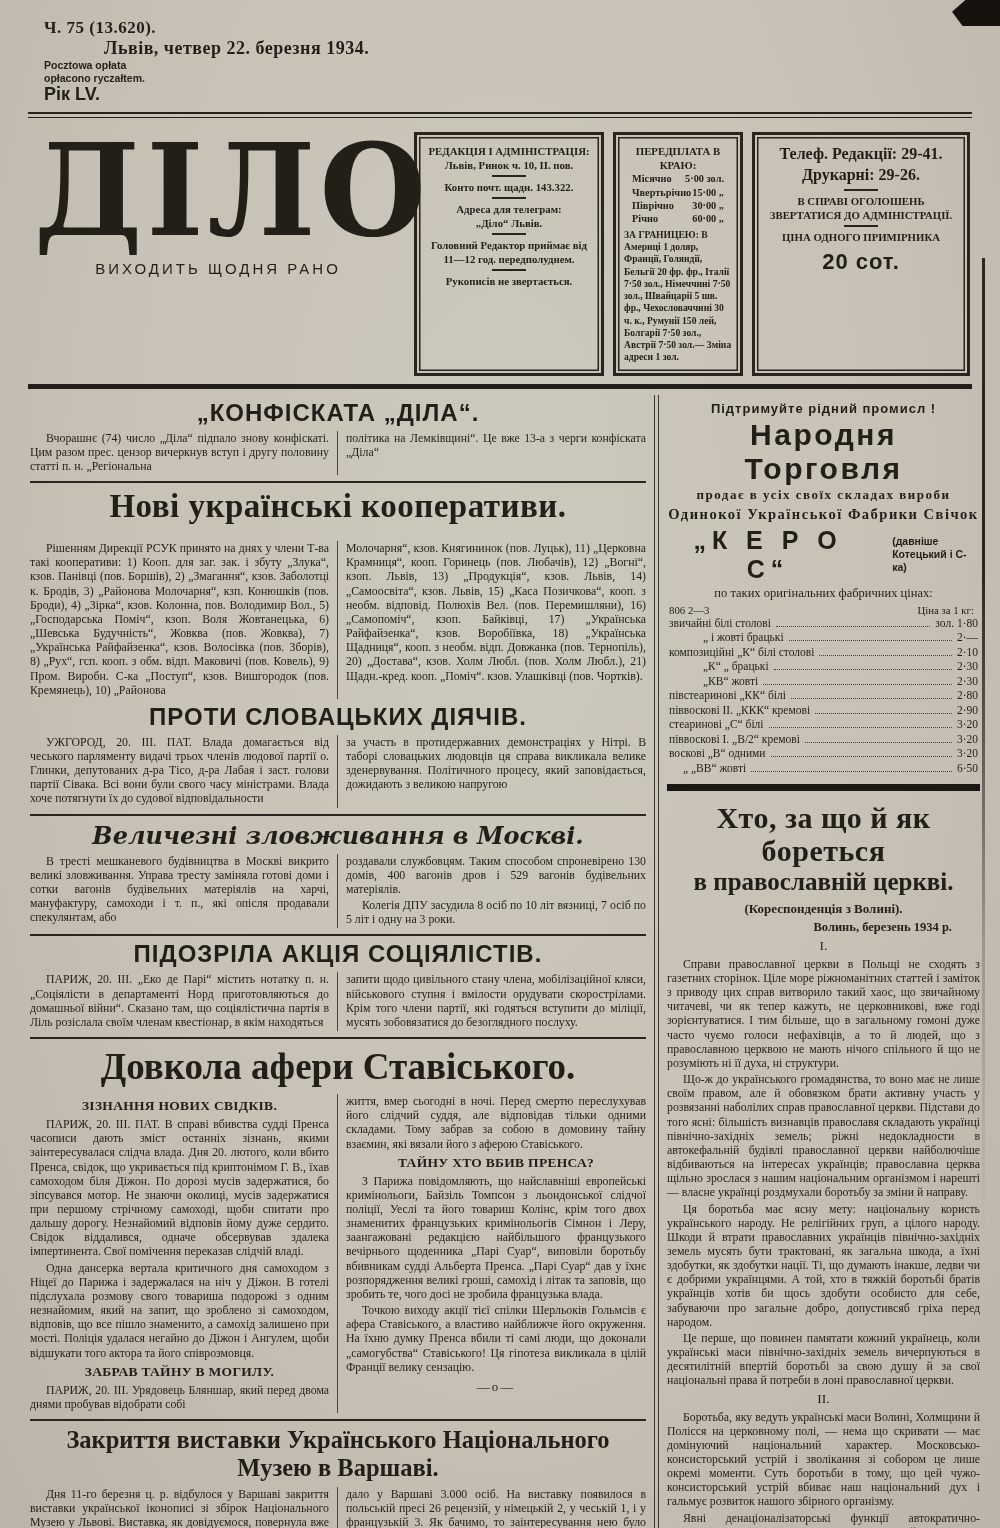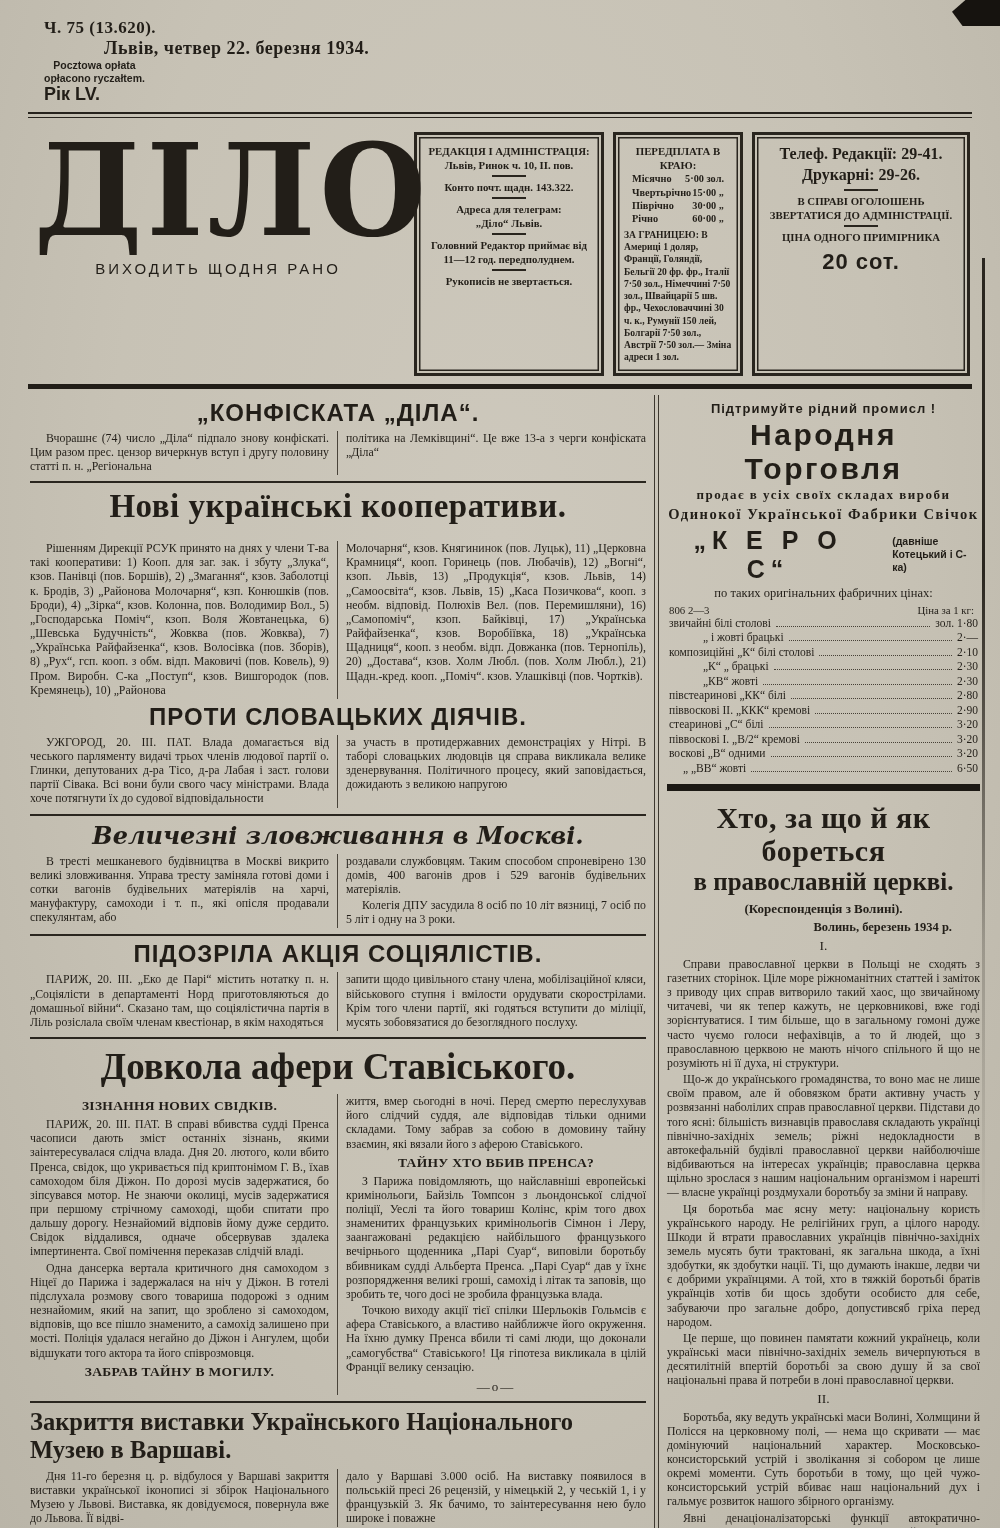"Pocztowa opłata" .postal { text-align: center -> none }
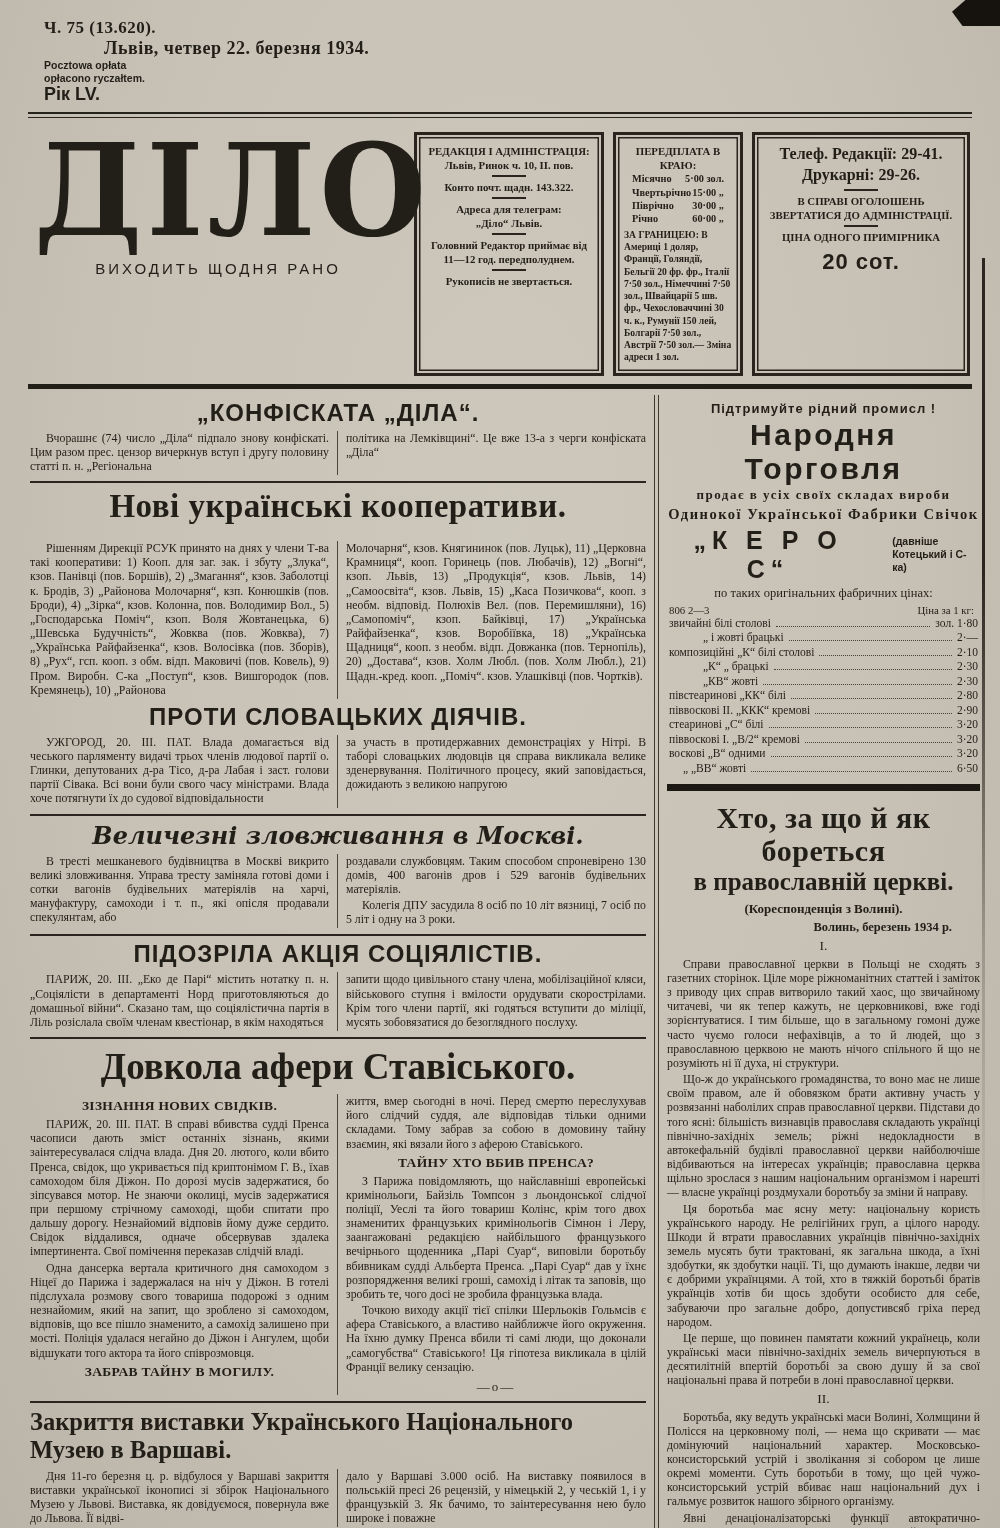"ПАРИЖ, 20. III. Урядовець Бляншар," p.bt { html: none -> <p>ПАРИЖ, 20. III. Урядовець Бляншар, який перед двома днями пробував відобрати собі</p> }
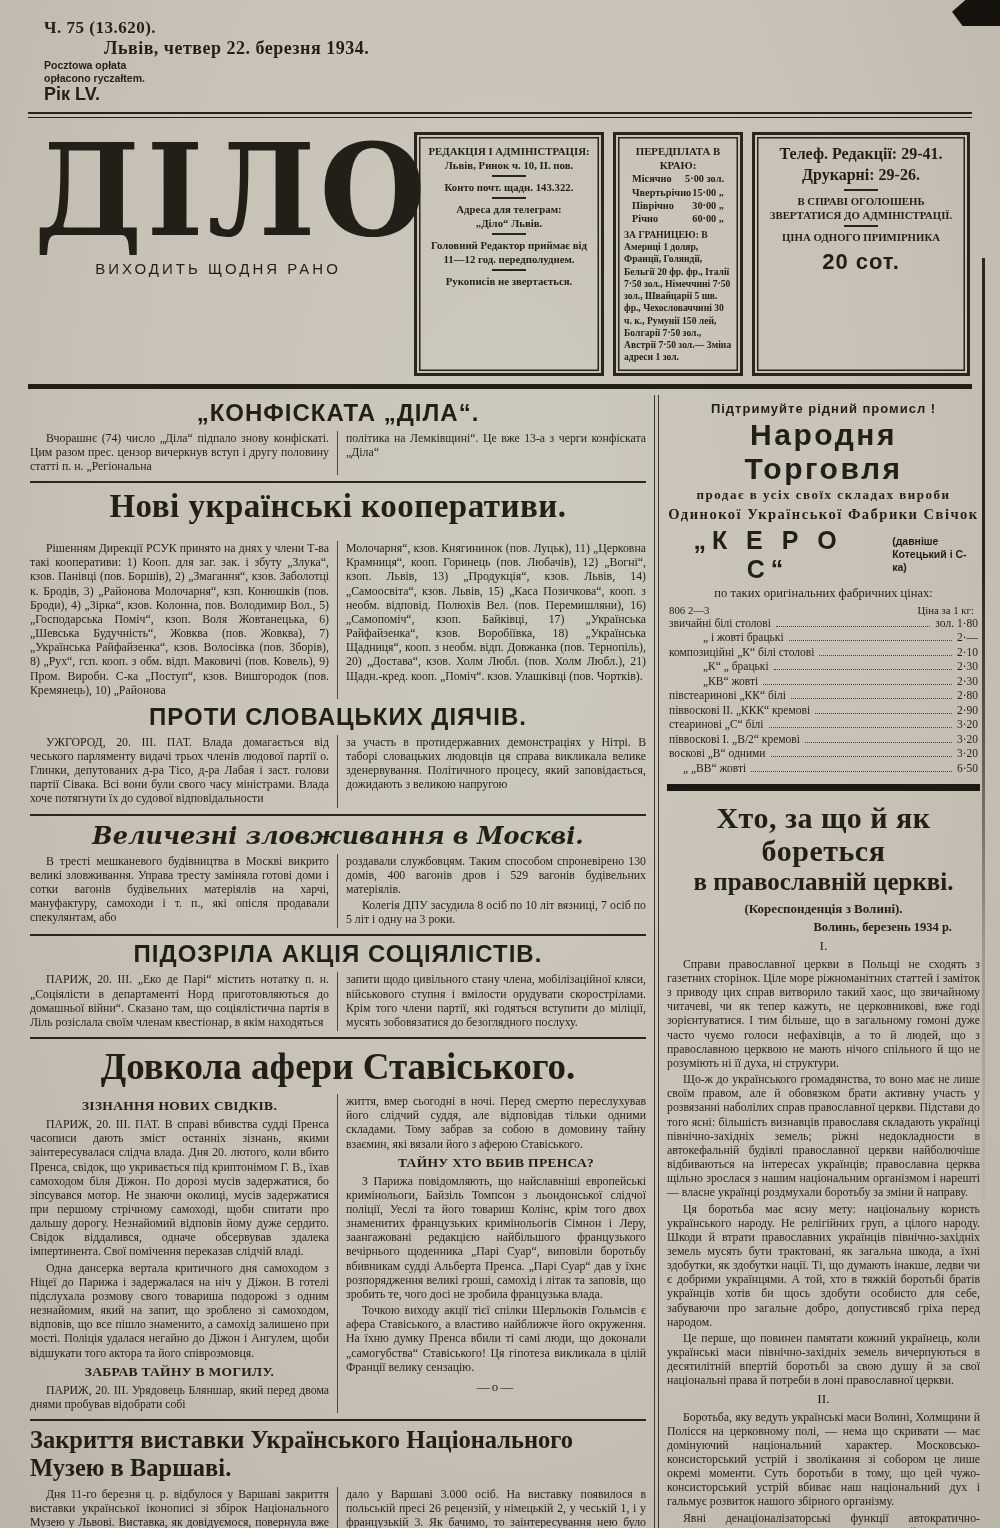"Закриття виставки Українського" .h-serif-md { text-align: left -> center }
